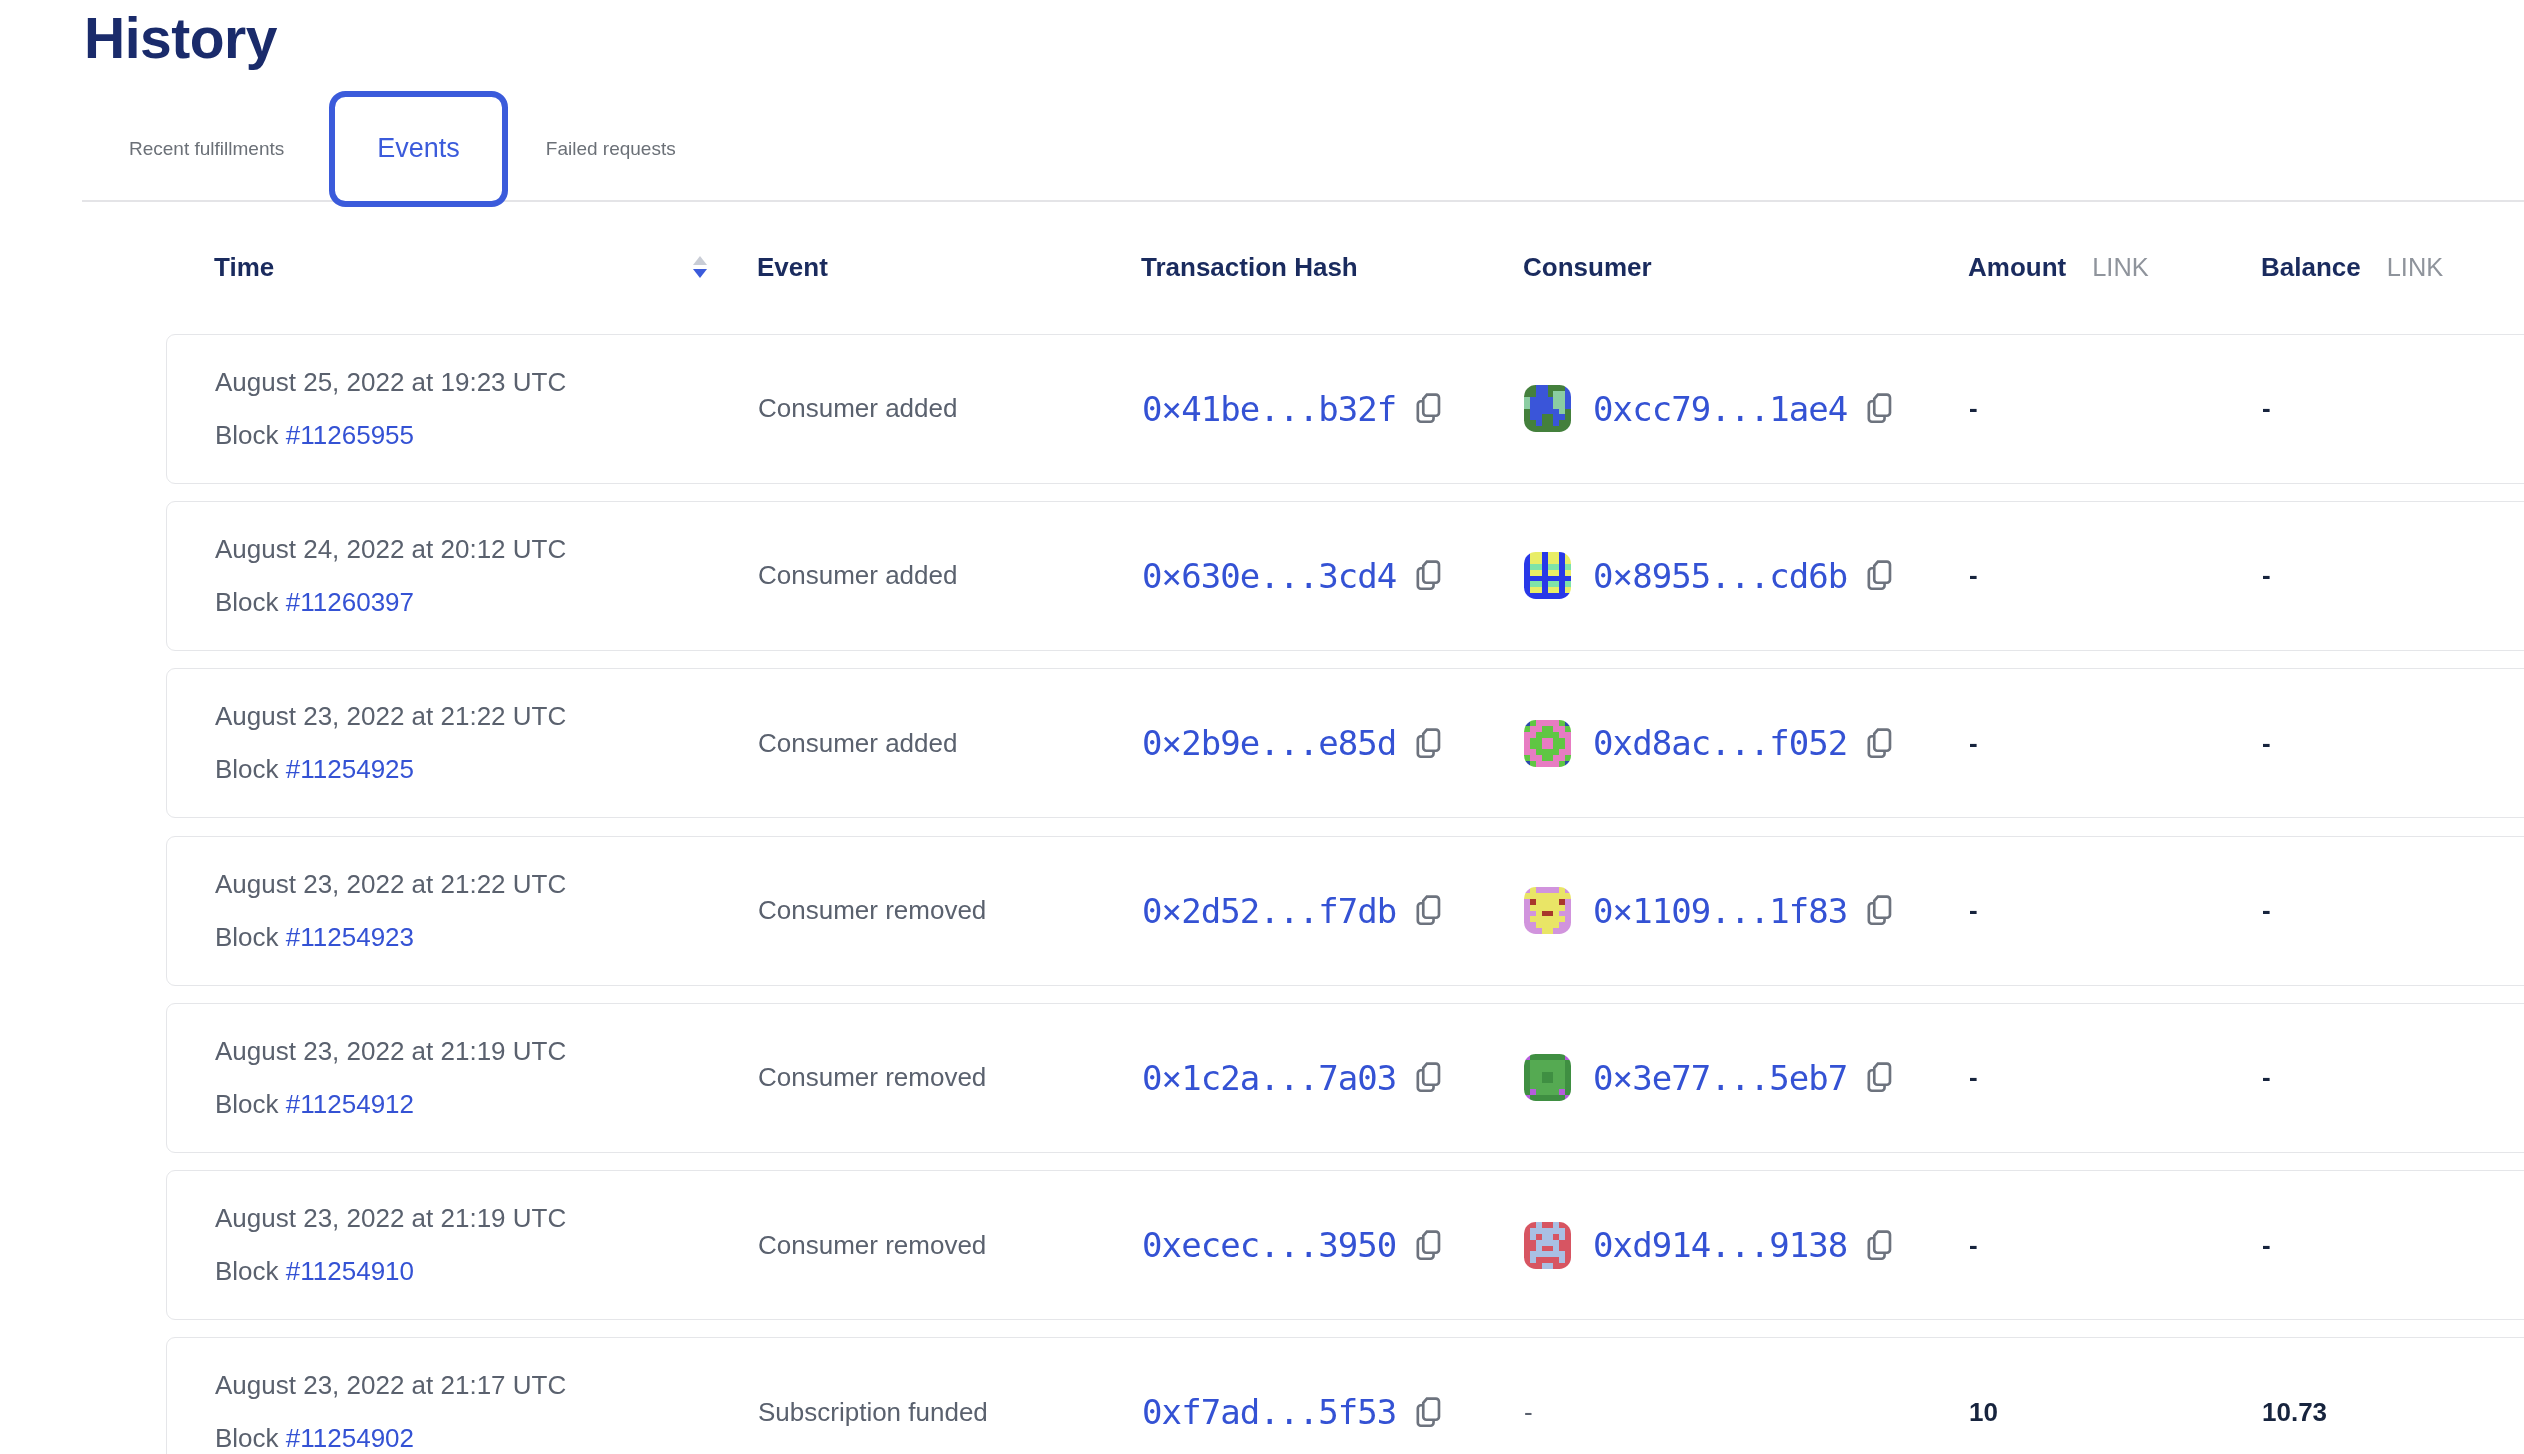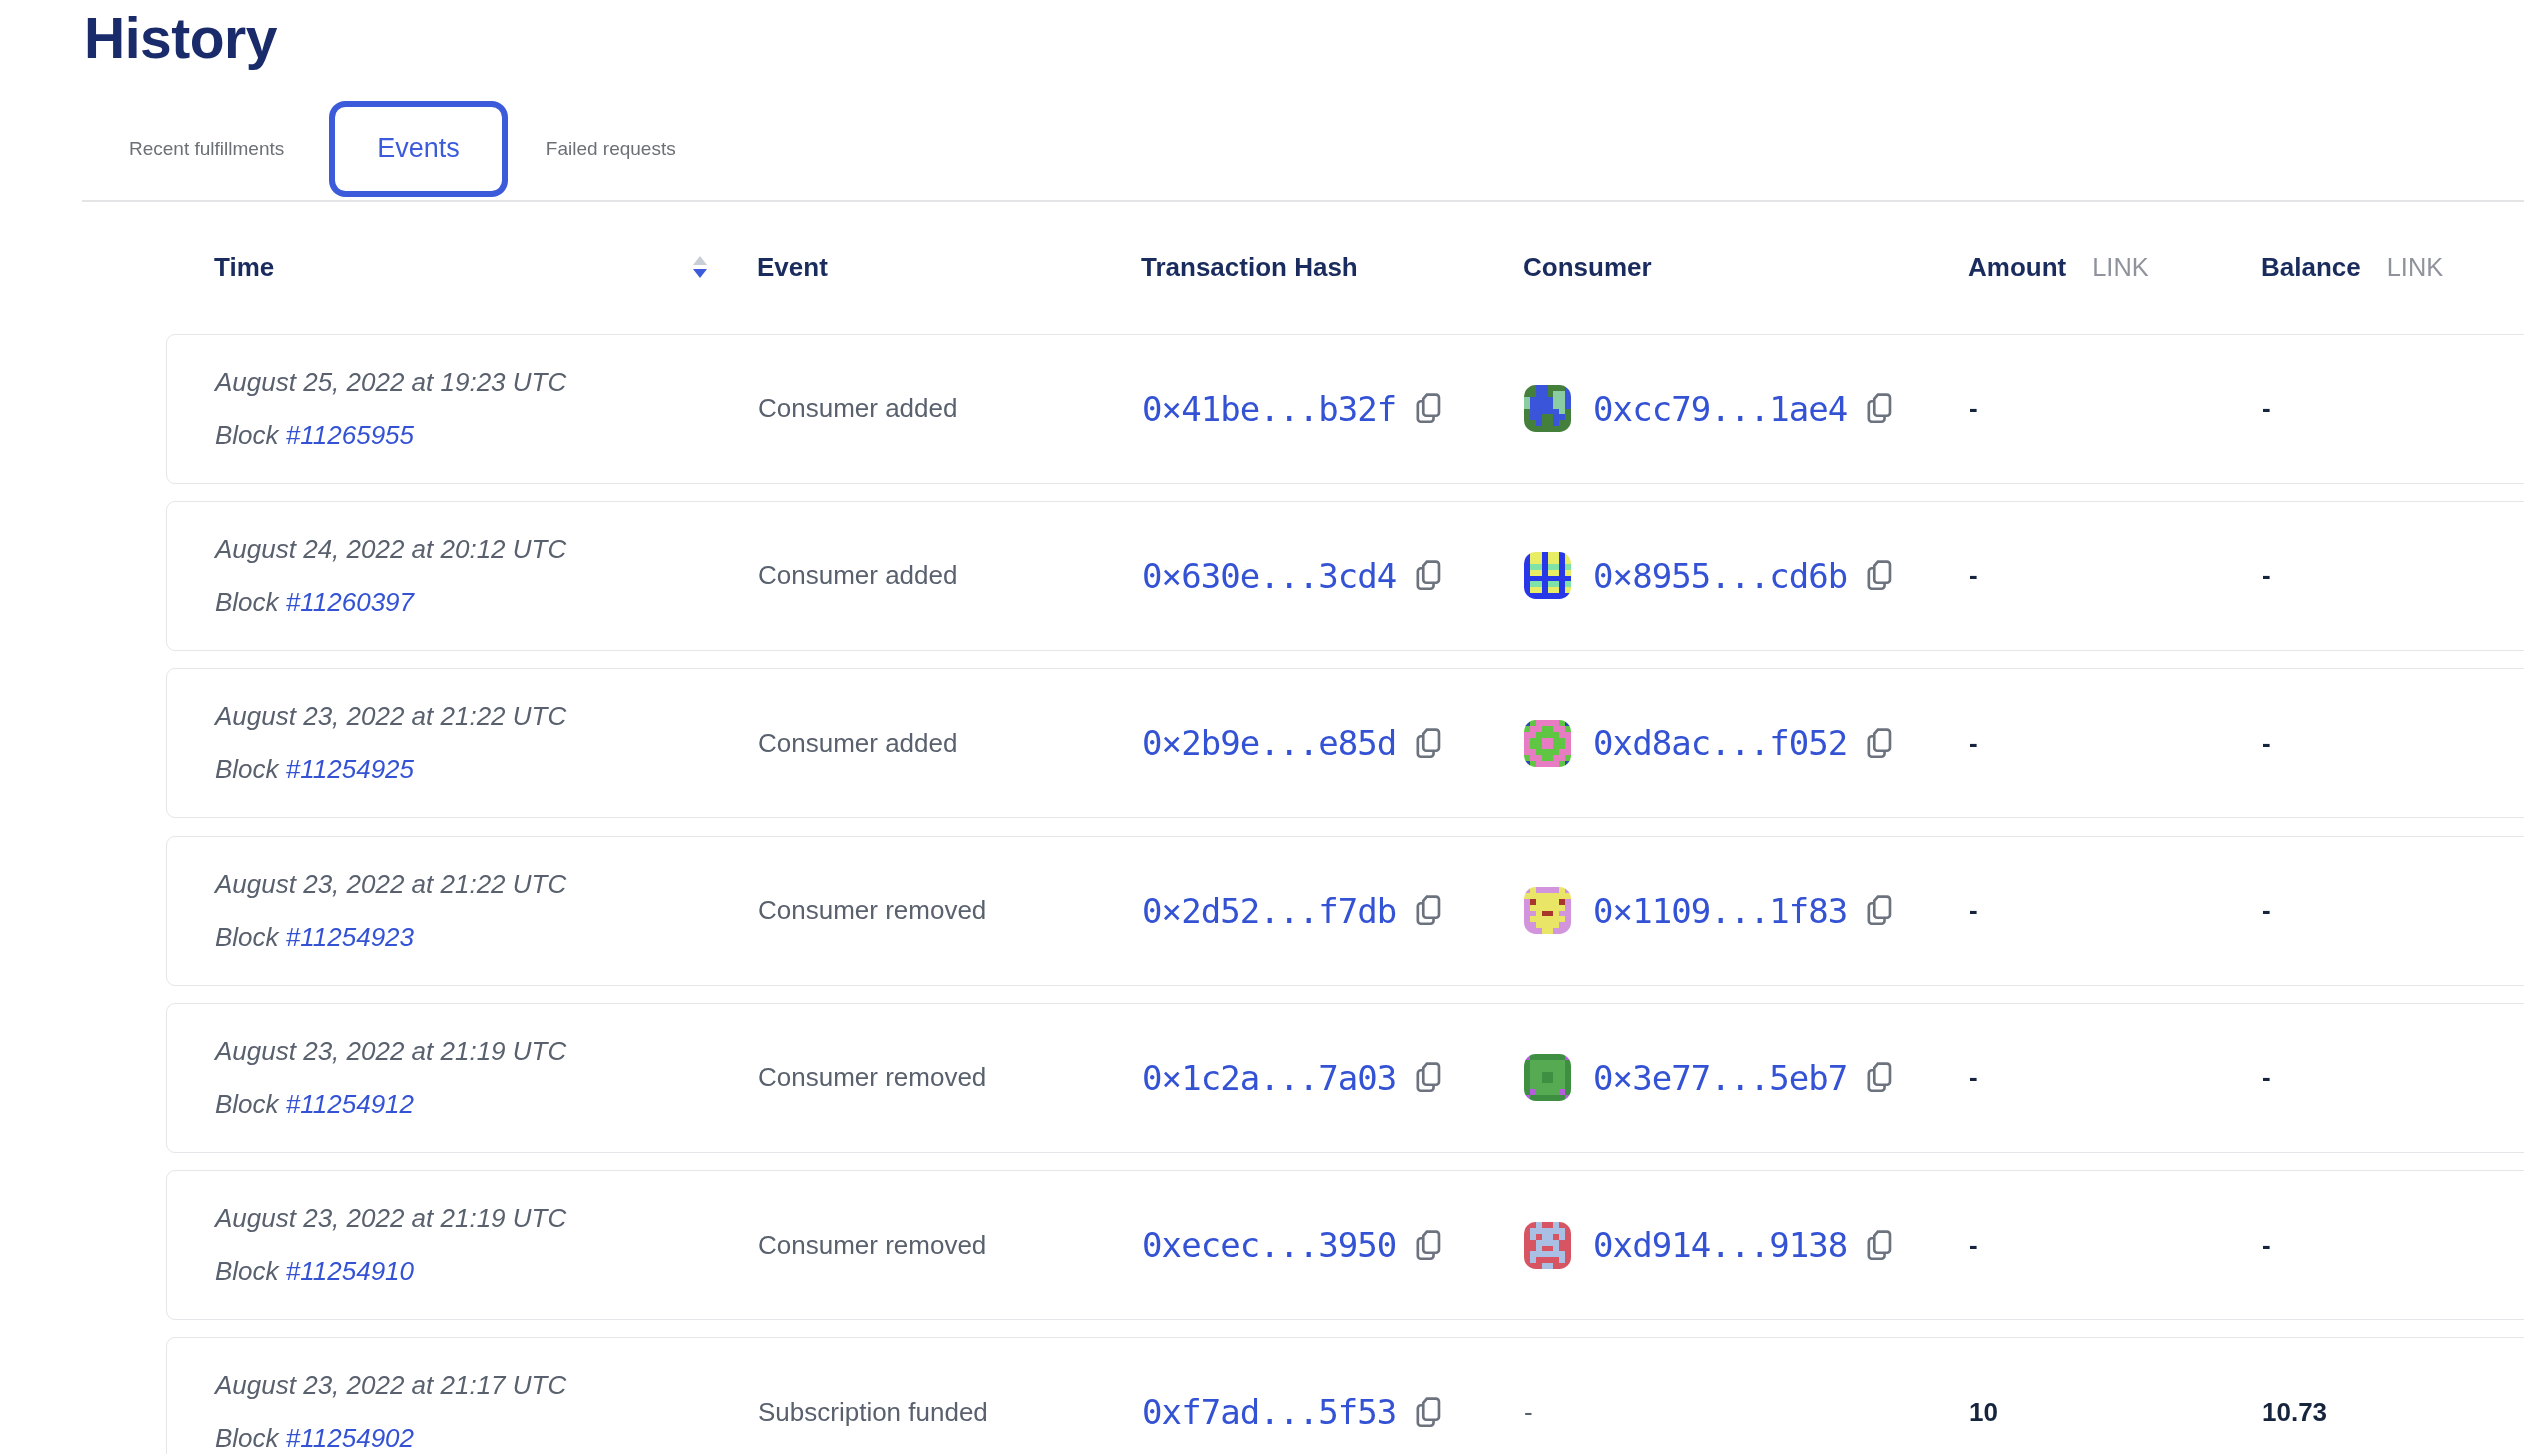"Events" .tab-active { height: 96px -> 116px }
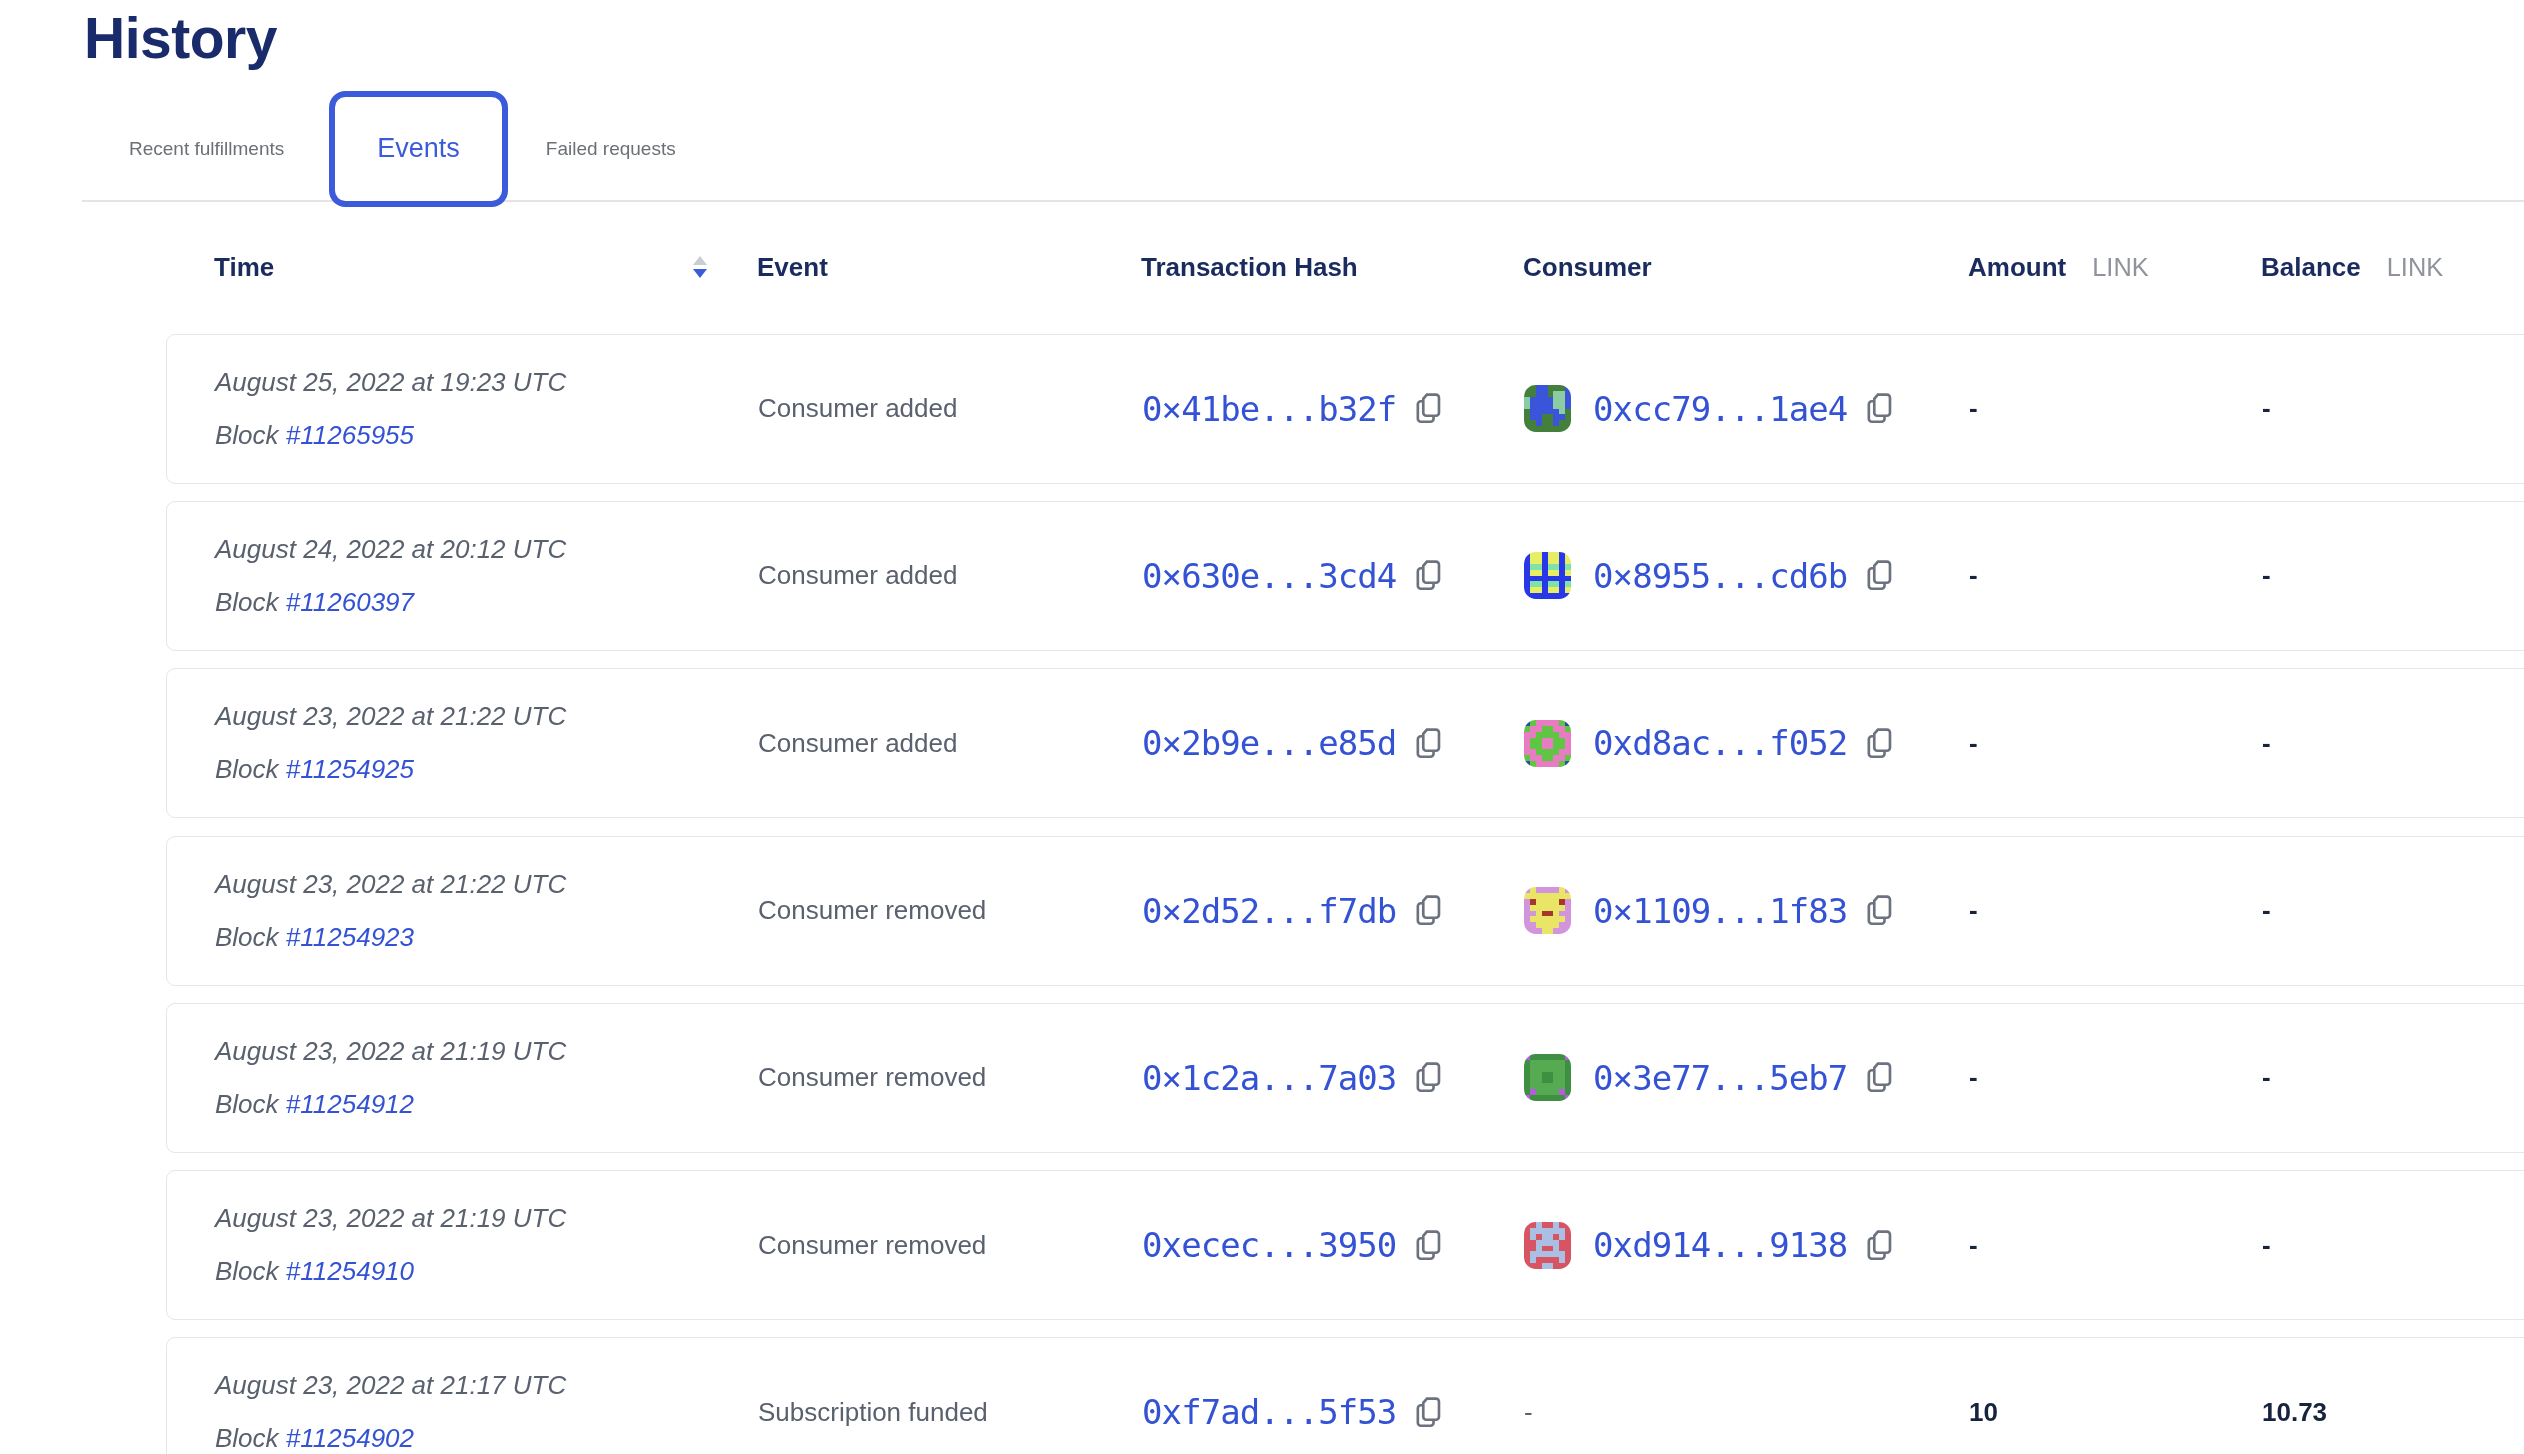"August 25, 2022 at 19:23" .time-cell { font-style: italic -> none }
